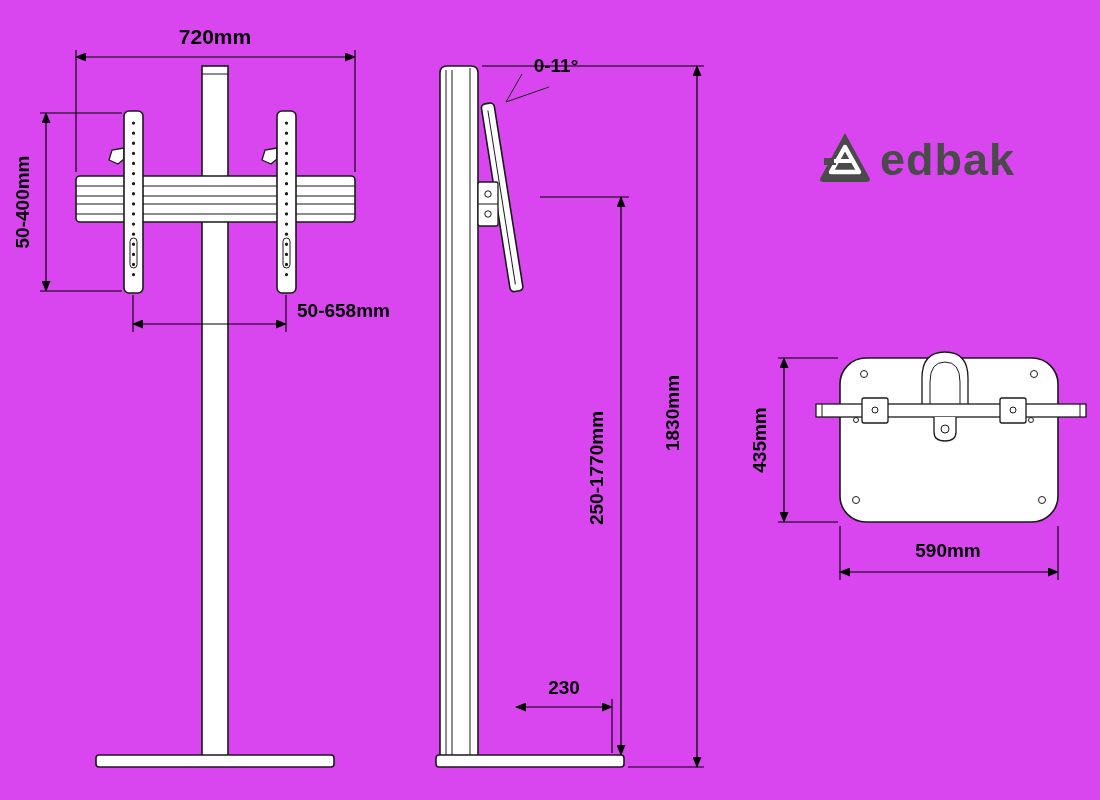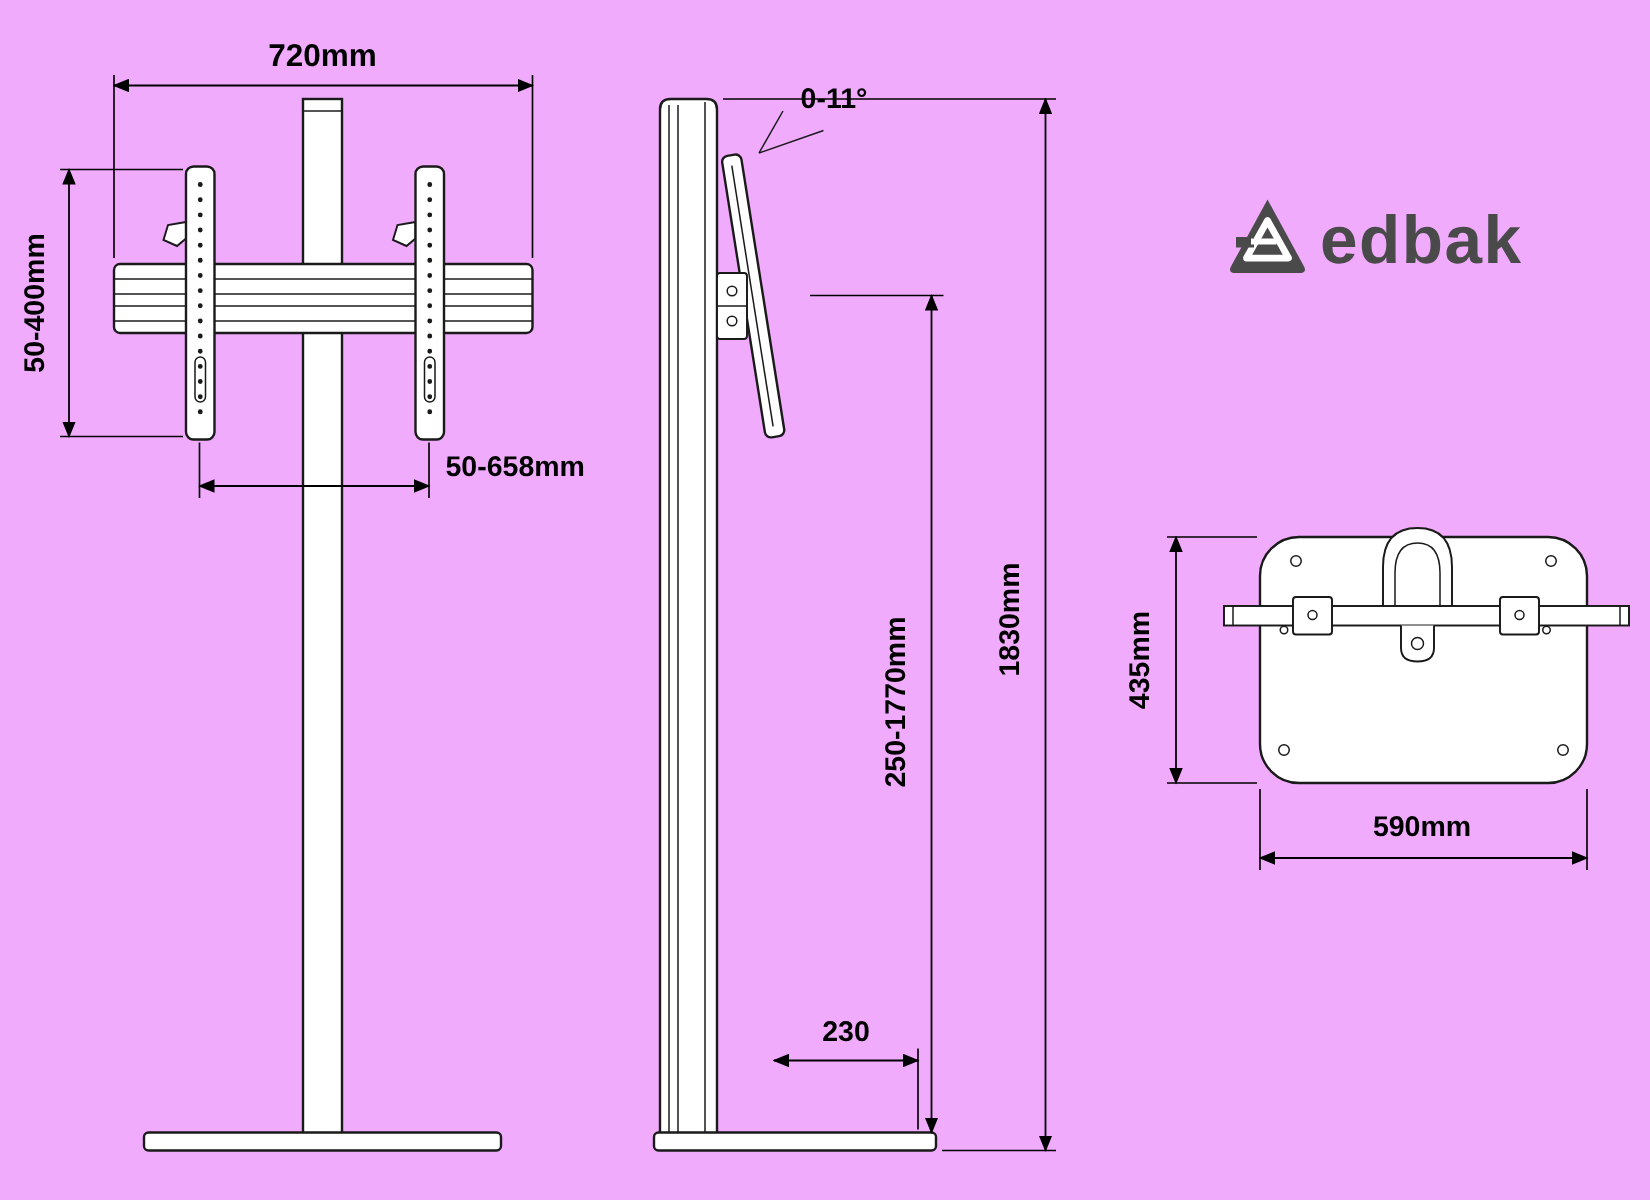"720mm" .canvas { background: #f0abfc -> #d946ef }
